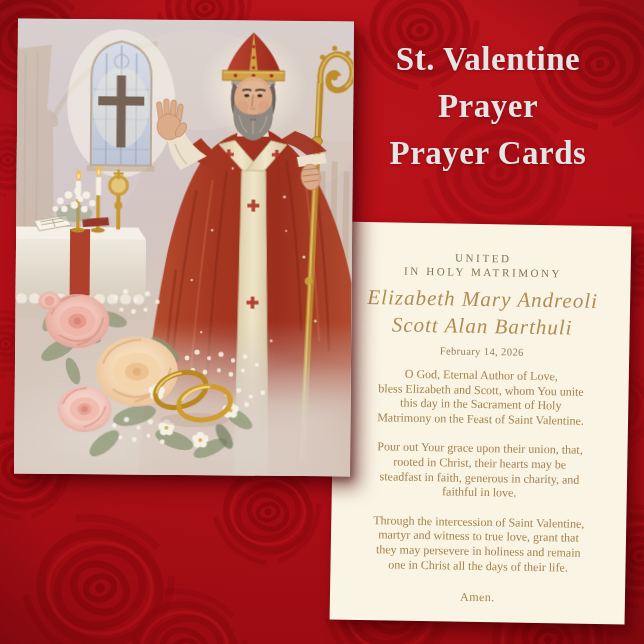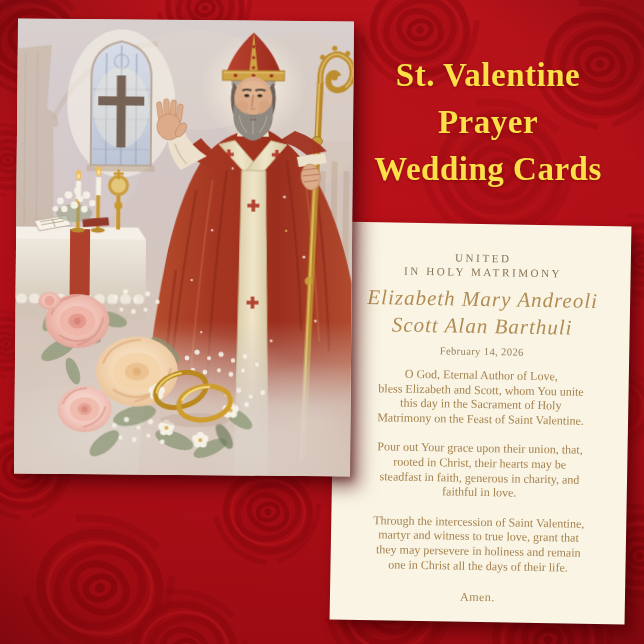"St. Valentine" .title { color: #fde047 -> #e5e5e5; top: 52px -> 36px }
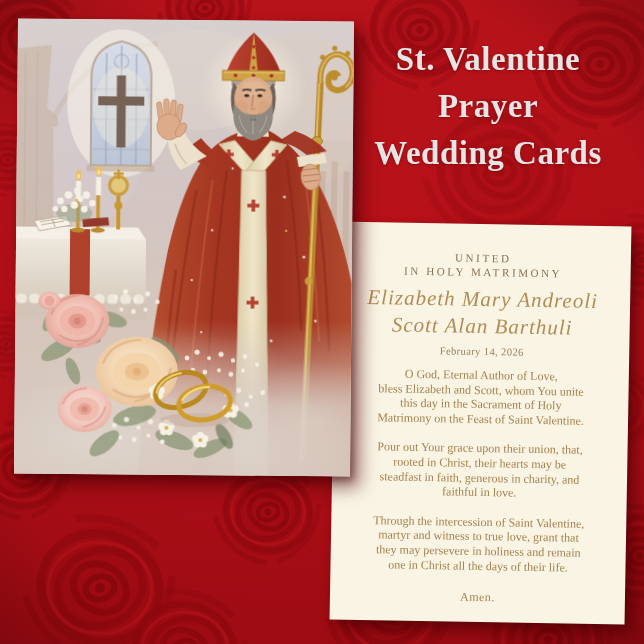"Wedding Cards" div { text: Wedding -> Prayer }
